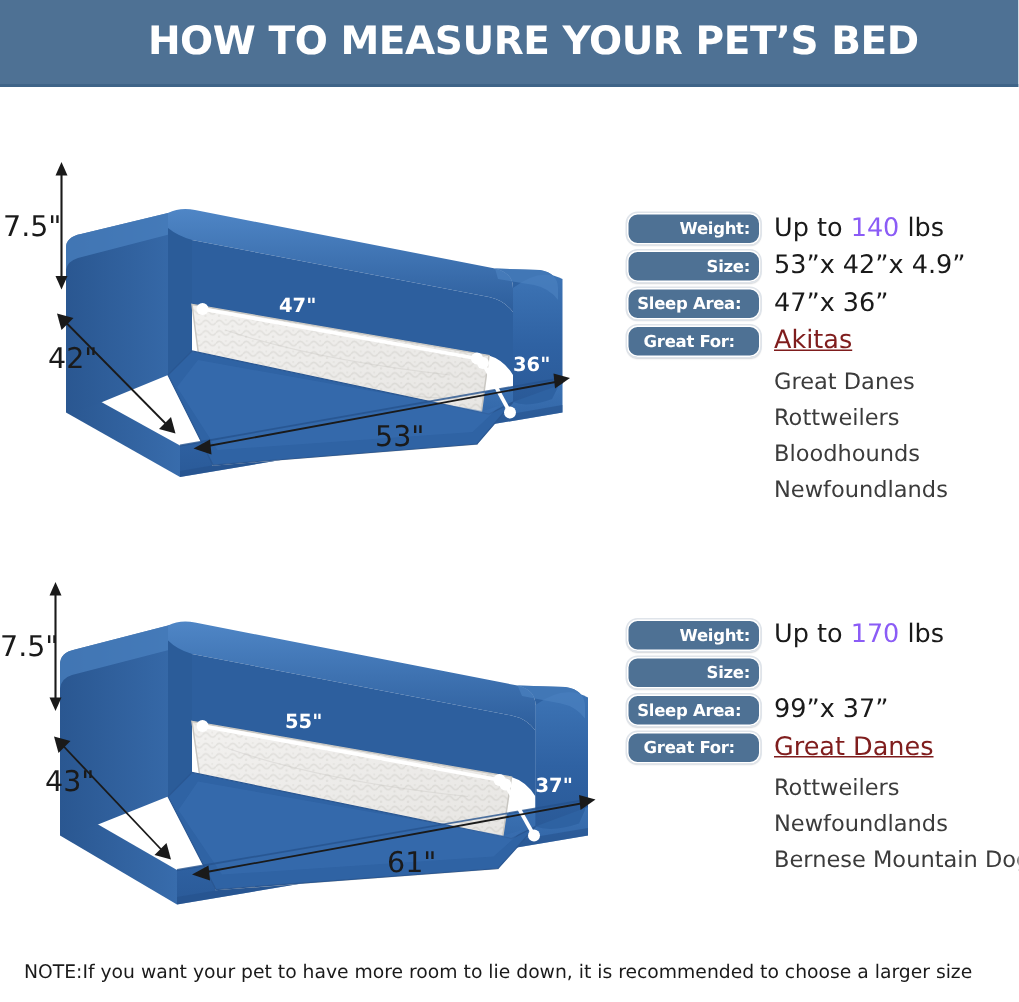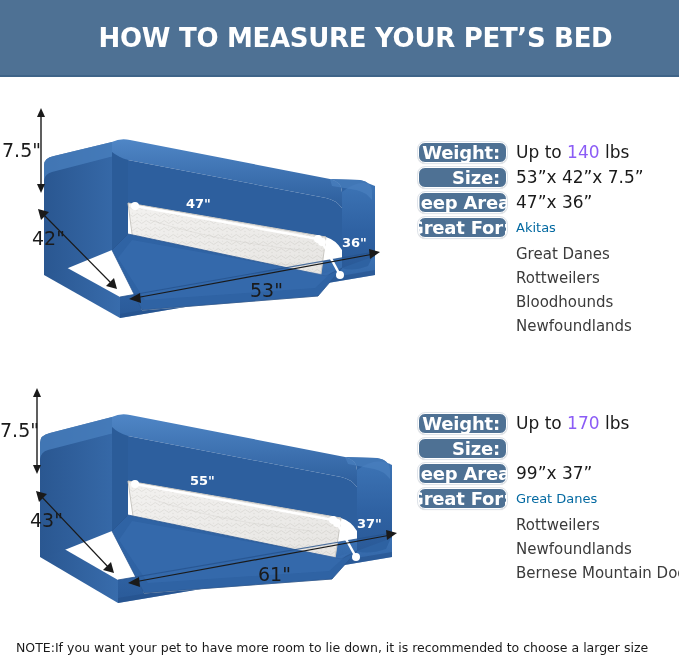"HOW TO MEASURE YOUR PET’S" .header-bar { height: 77px -> 58px }
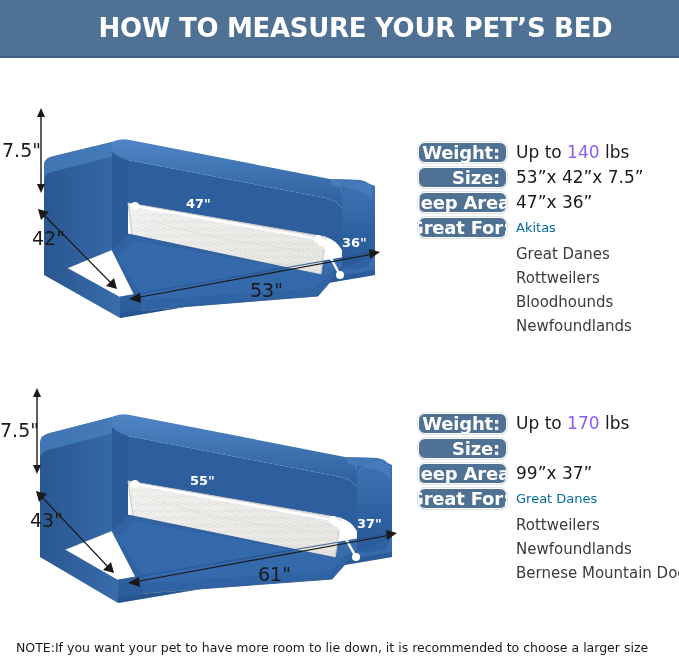"Weight:" .spec-pill { font-size: 18px -> 11px }
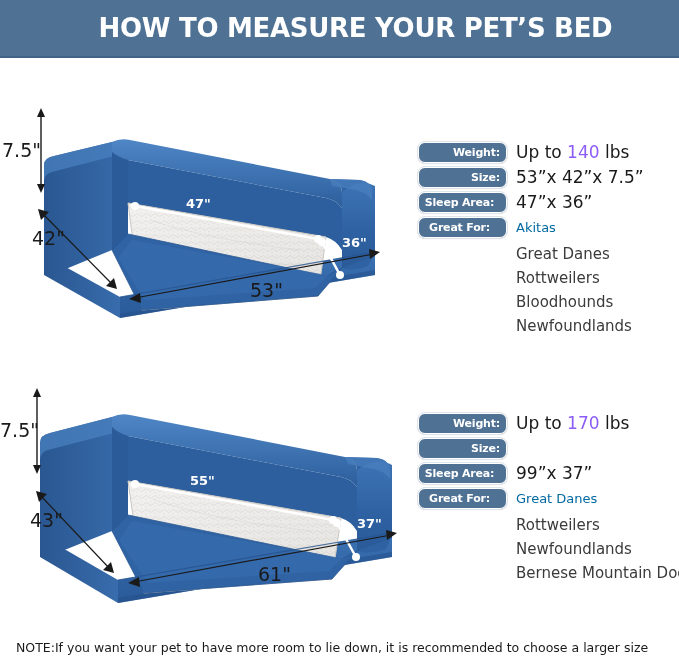"53”x 42”x 7.5”" div.spec-value { text: 7.5 -> 4.9 }
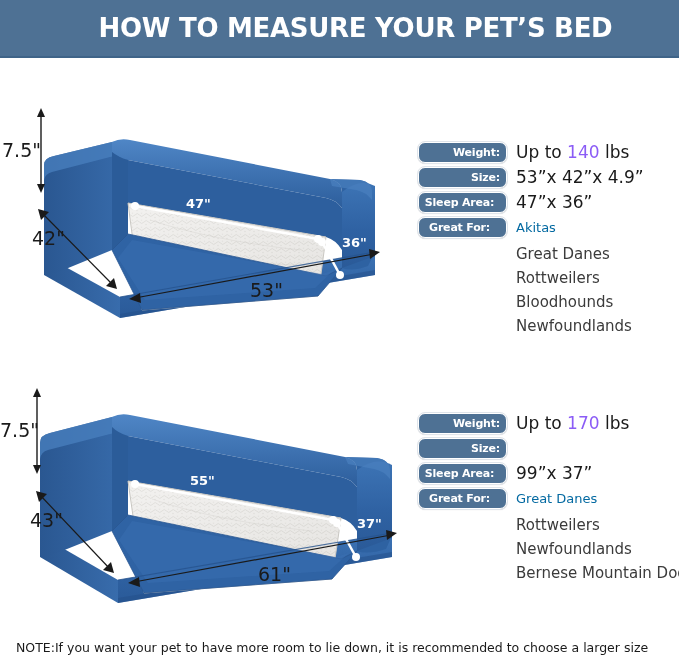"Akitas" .breed-first { color: #0369a1 -> #7f1d1d; font-size: 13px -> 17px; text-decoration: none -> underline }
